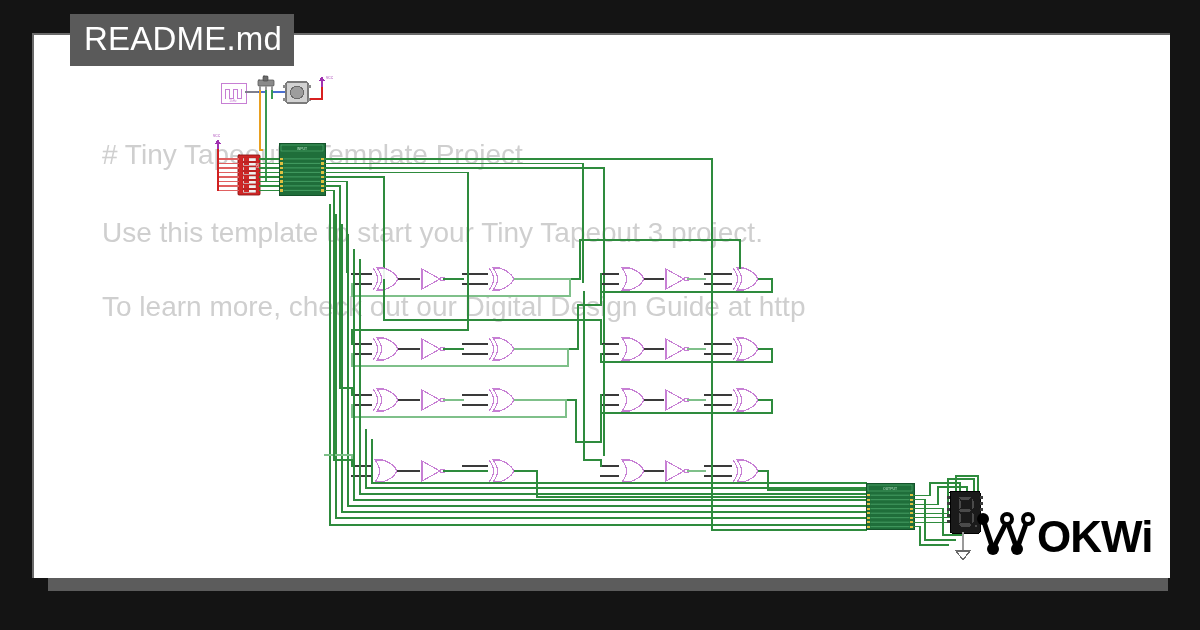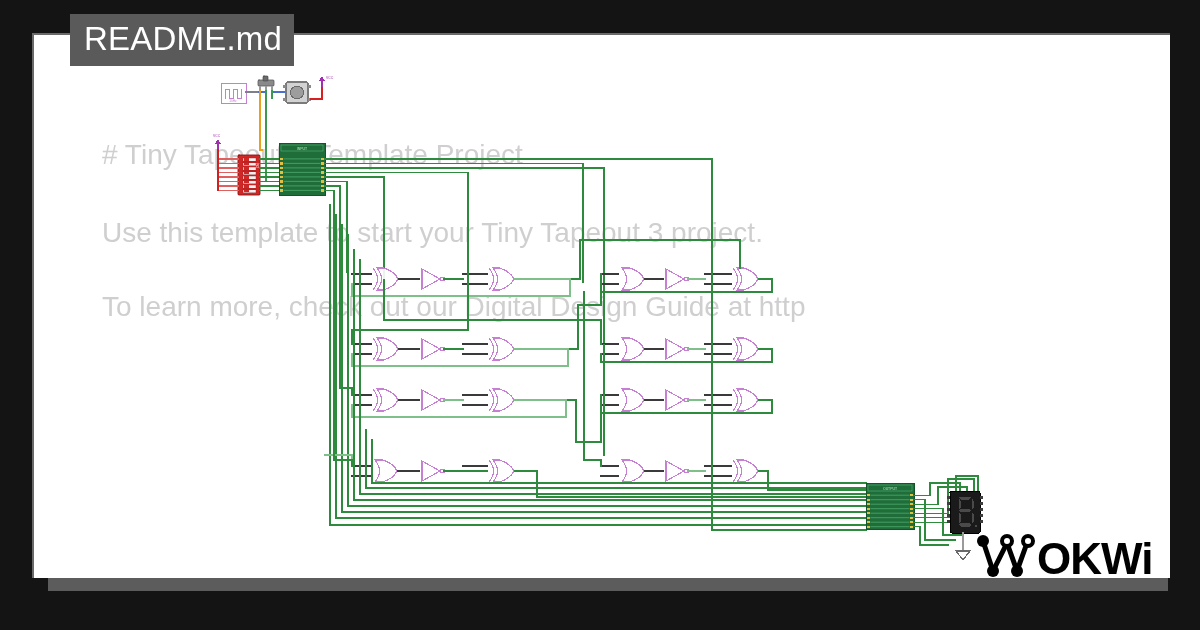"OKWi" #wokwi-logo { top: 527px -> 505px }
